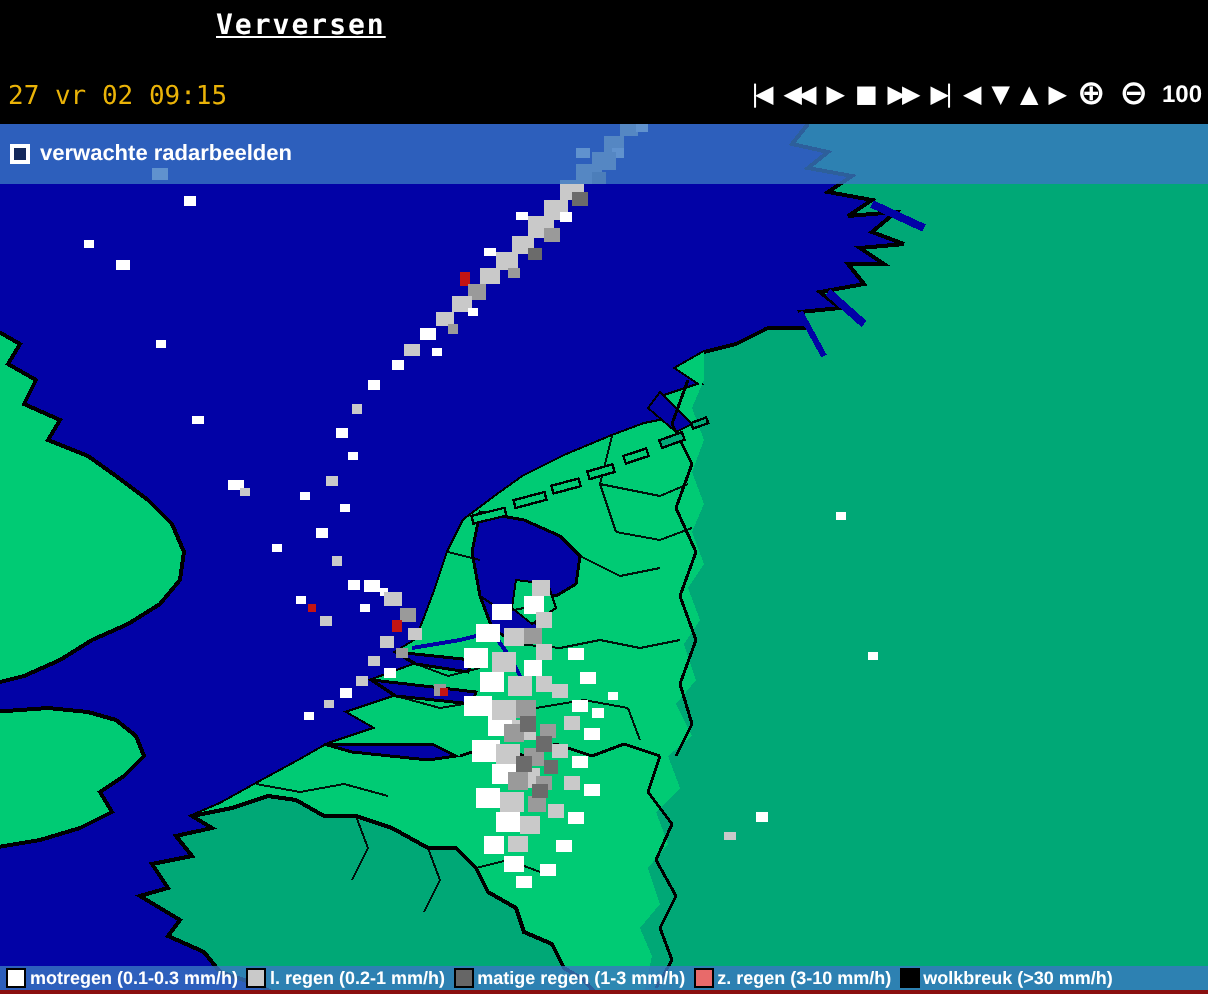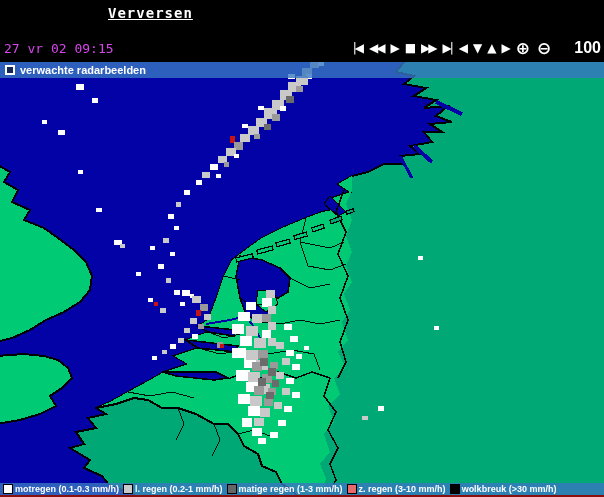"27 vr 02 09:15" .timestamp { color: #d946ef -> #eab308 }
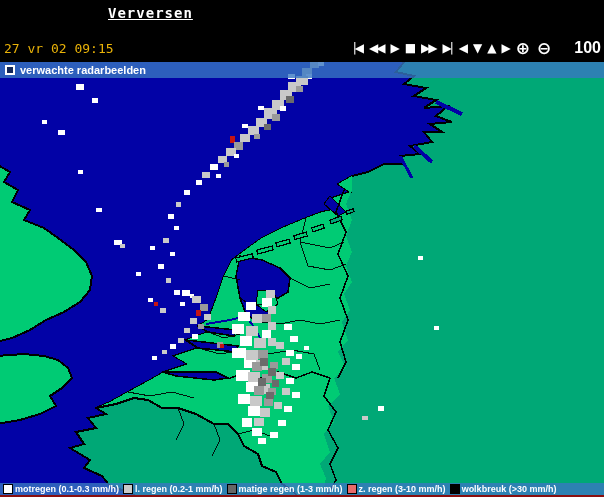"100" .zoomval { font-size: 16px -> 12px; margin-left: 16px -> none }
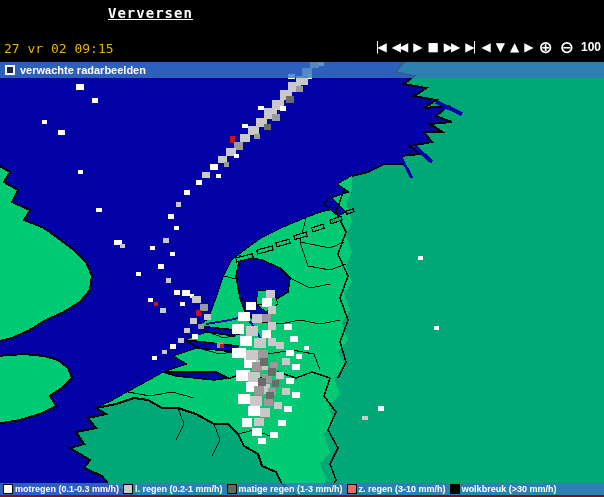"verwachte radarbeelden" .layersbar { height: 16px -> 30px }
